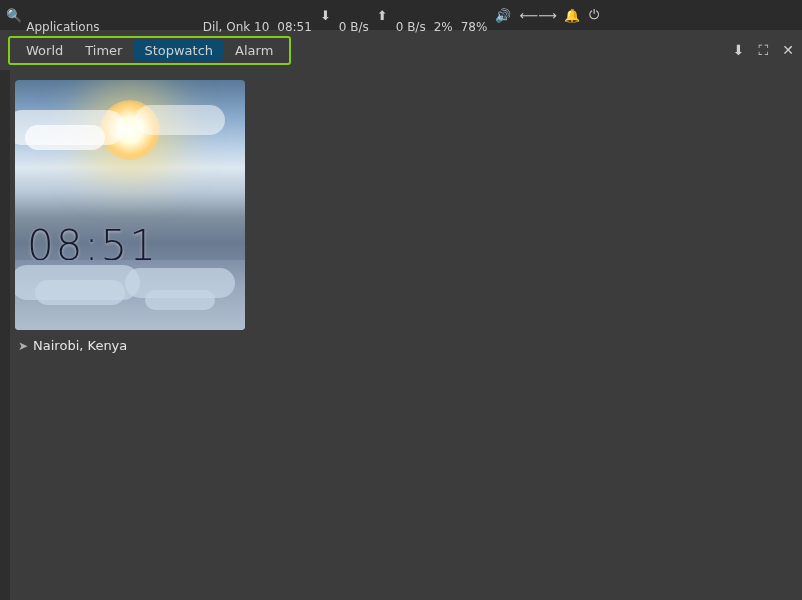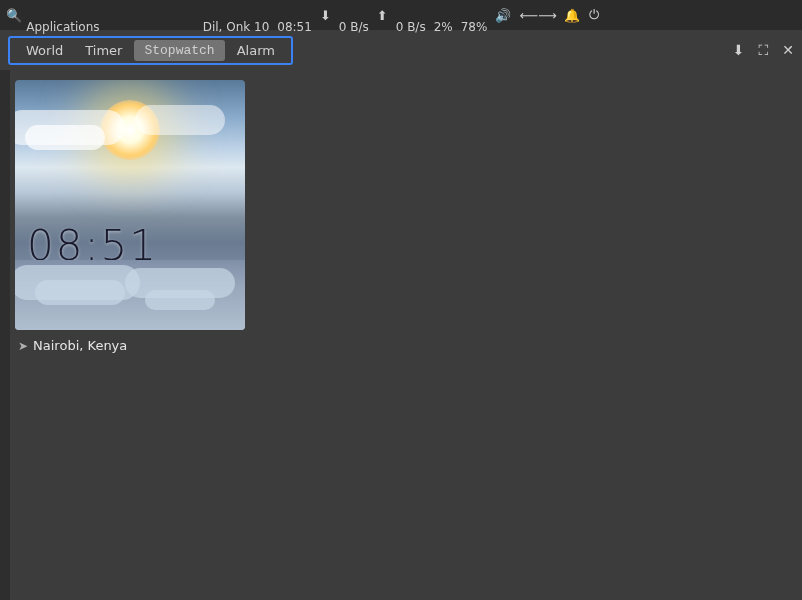"World" #tabs-container { border: 2px solid #3b82f6 -> 2px solid #84cc16 }
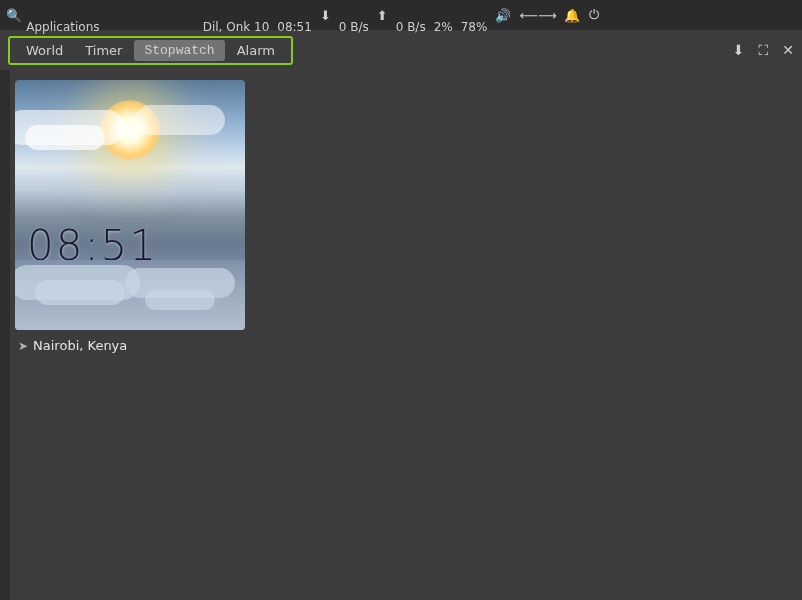"Stopwatch" .tab.active { background: #737373 -> #0c4a6e; font-family: Liberation Mono, monospace -> none }
